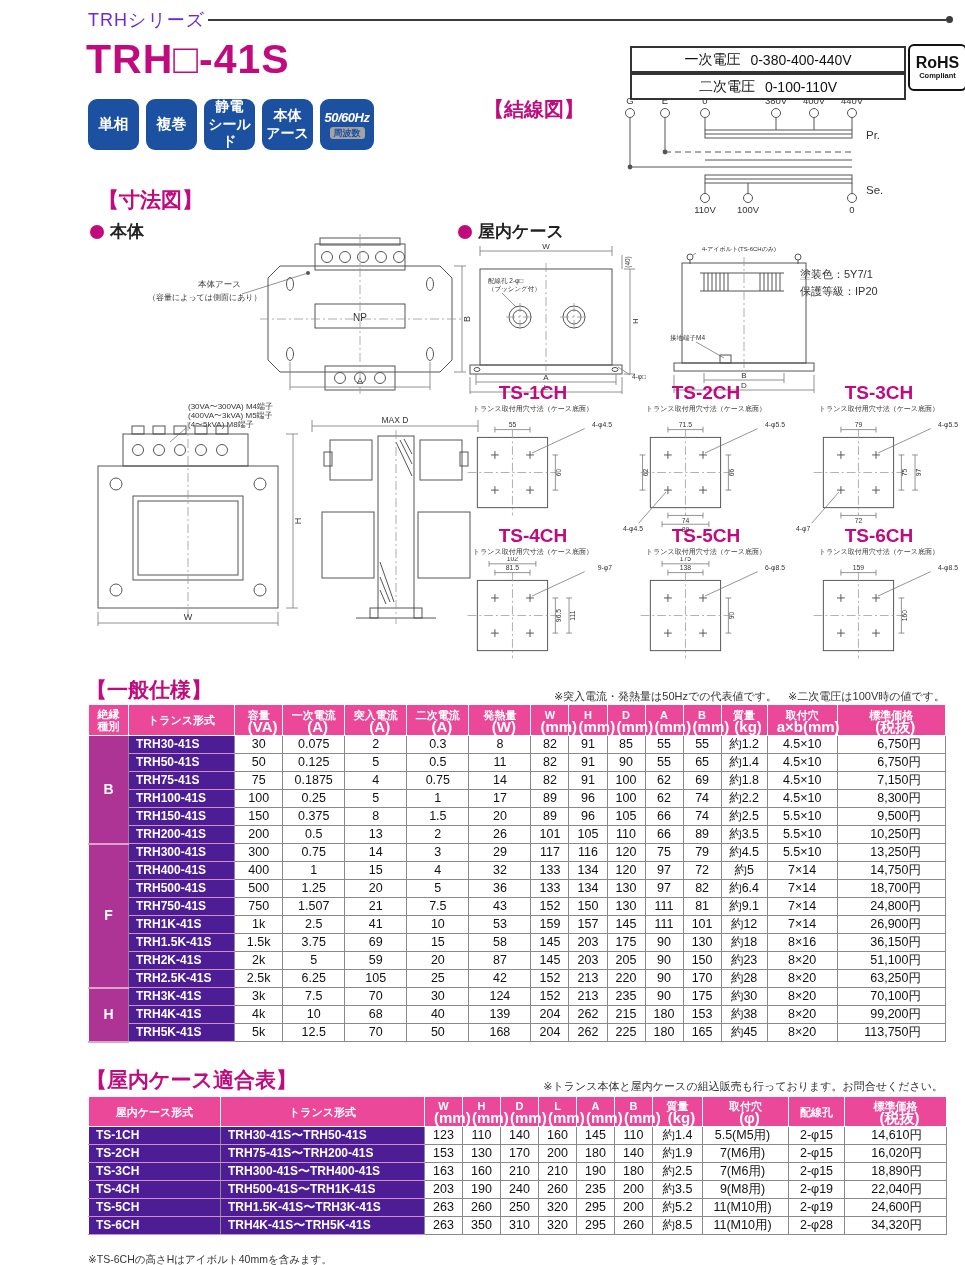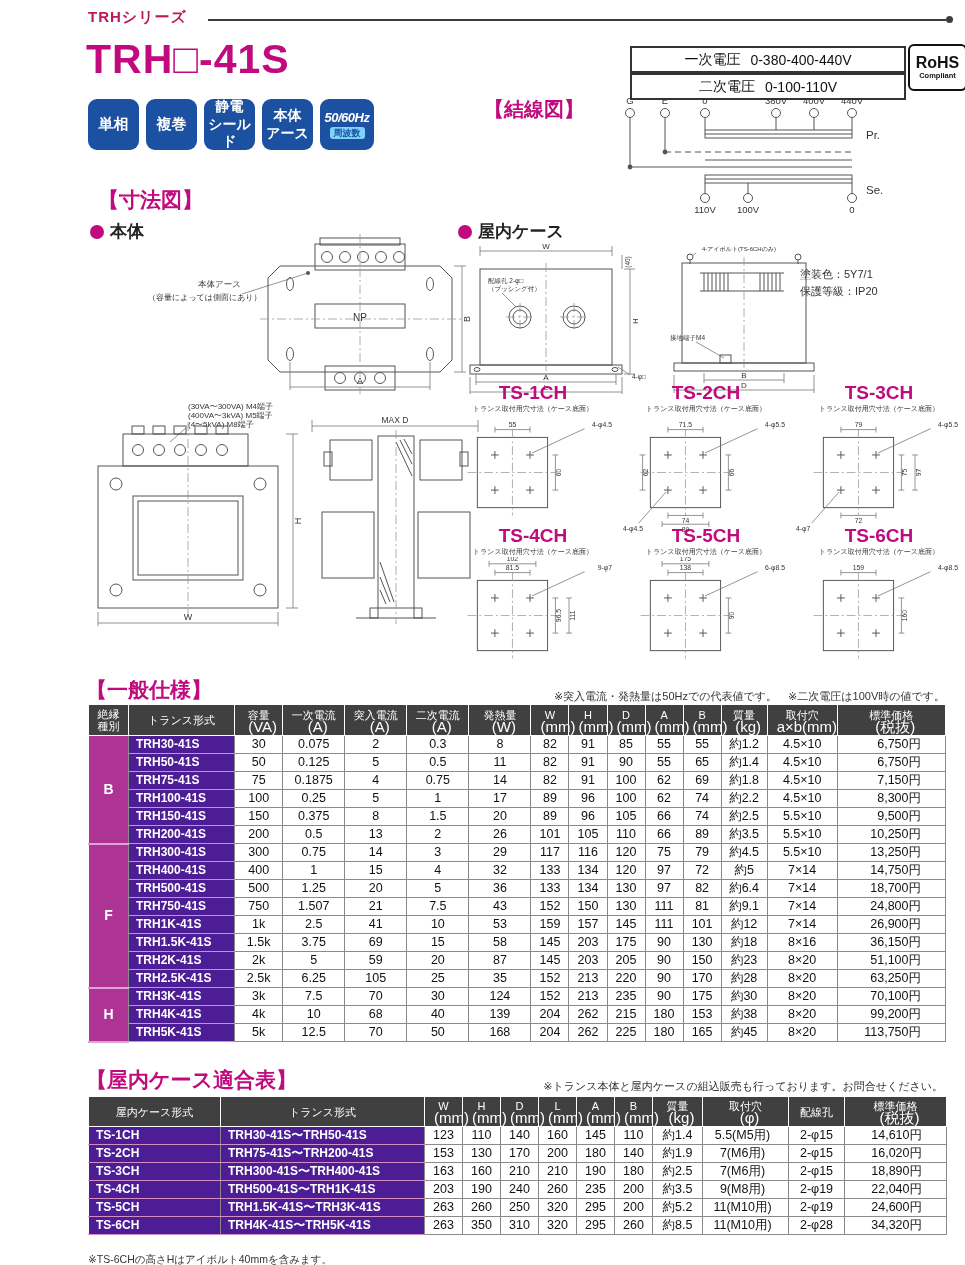"TRHシリーズ" .series { color: #be185d -> #6d28d9; font-size: 15px -> 18px; font-weight: bold -> normal }
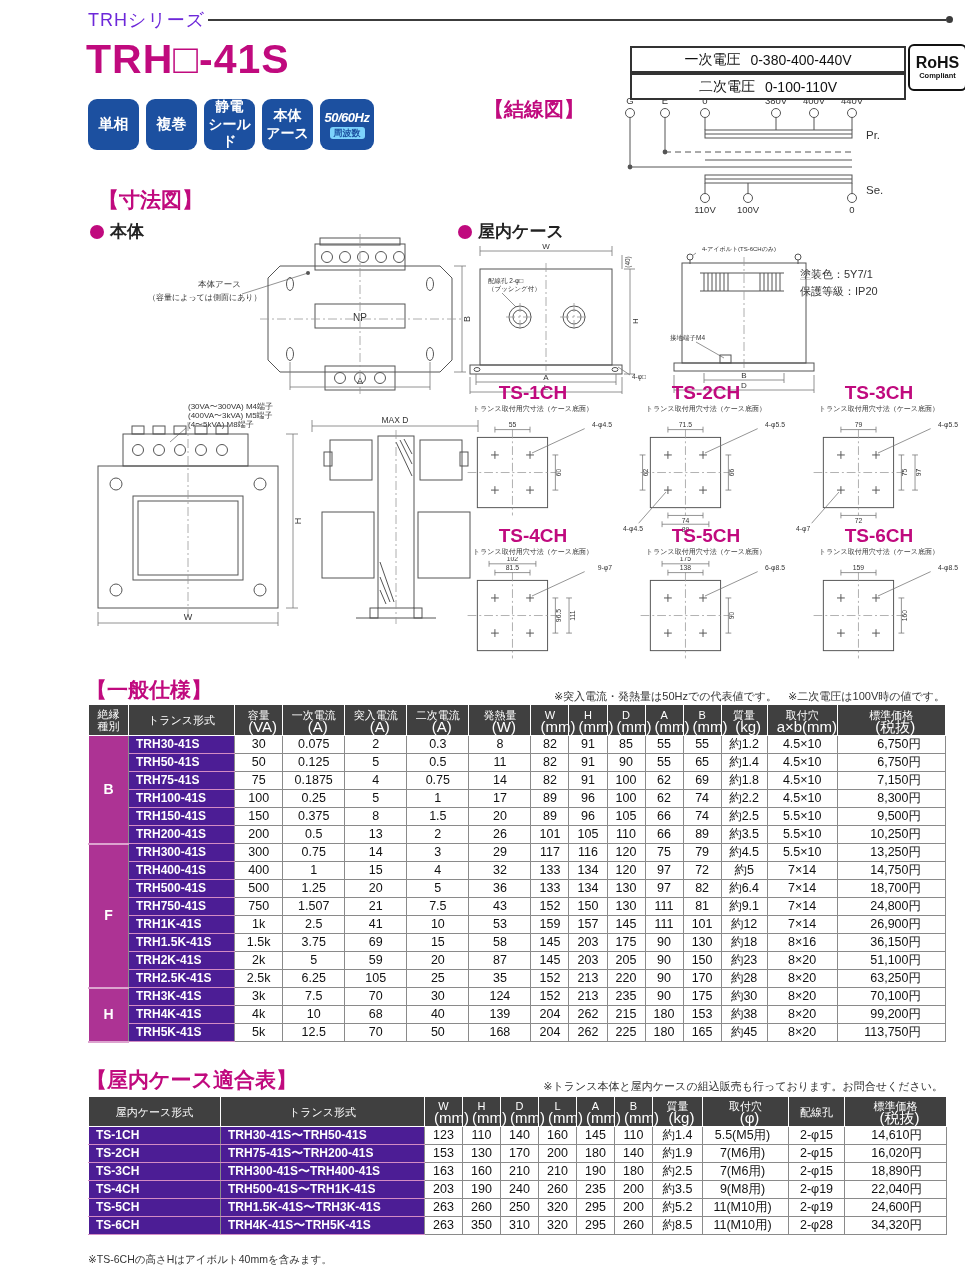"周波数" .freq-sub { background: #7dd3fc -> #a3a3a3 }
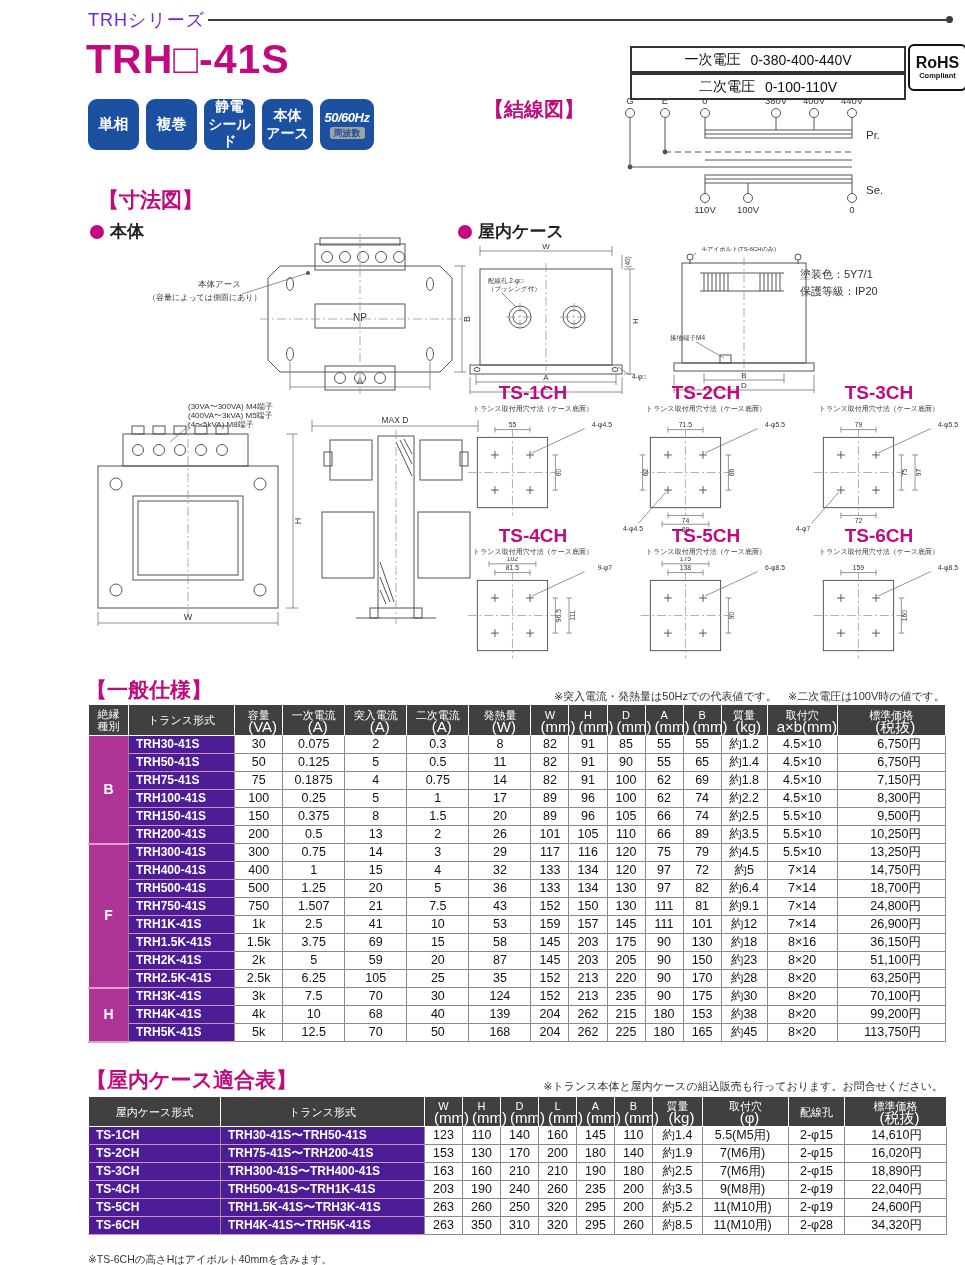"絶縁" th { background: #404040 -> #ec4899; font-weight: normal -> bold }
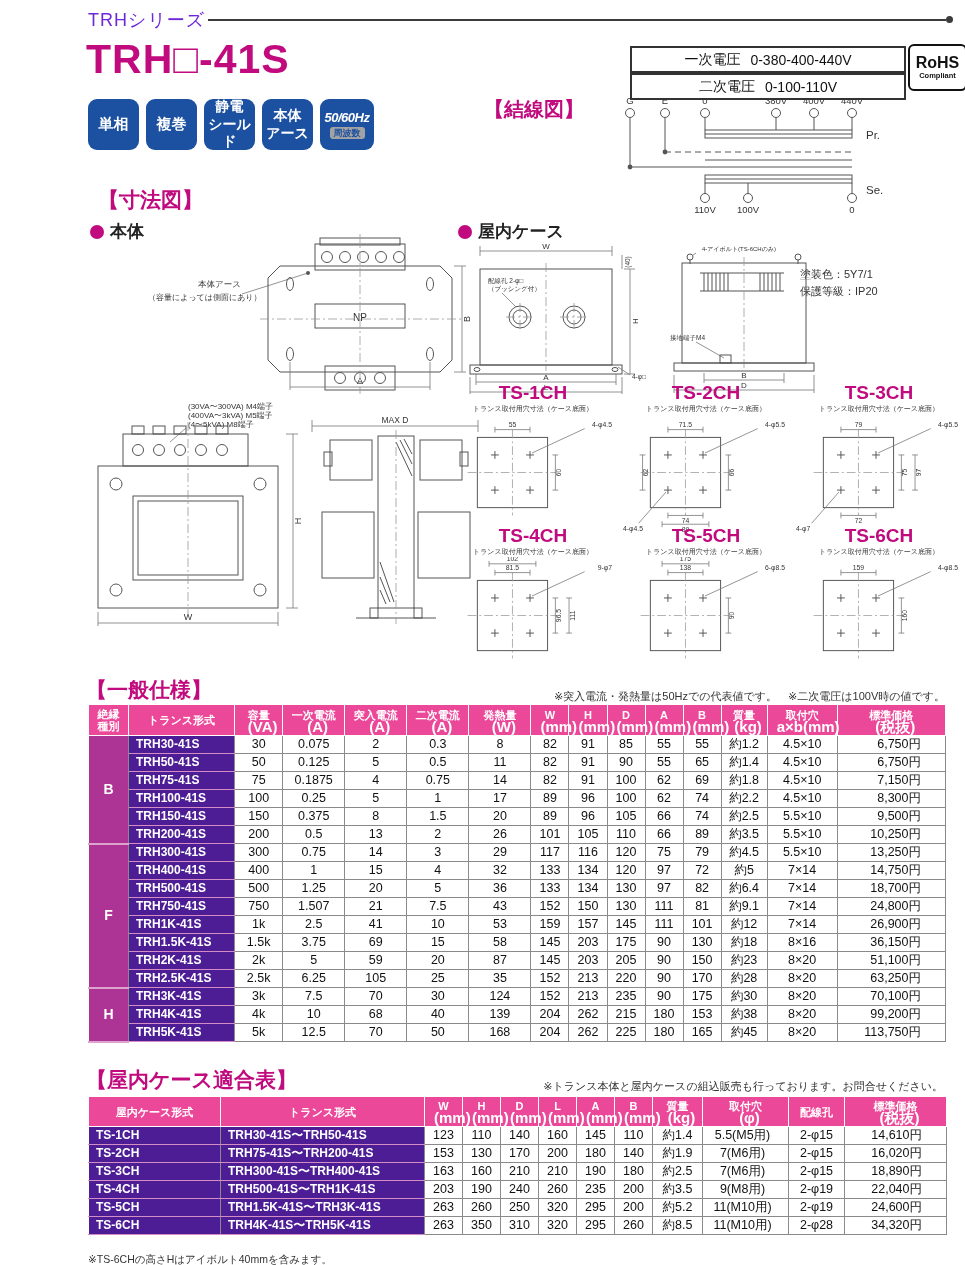"35" td { text: 35 -> 42 }
